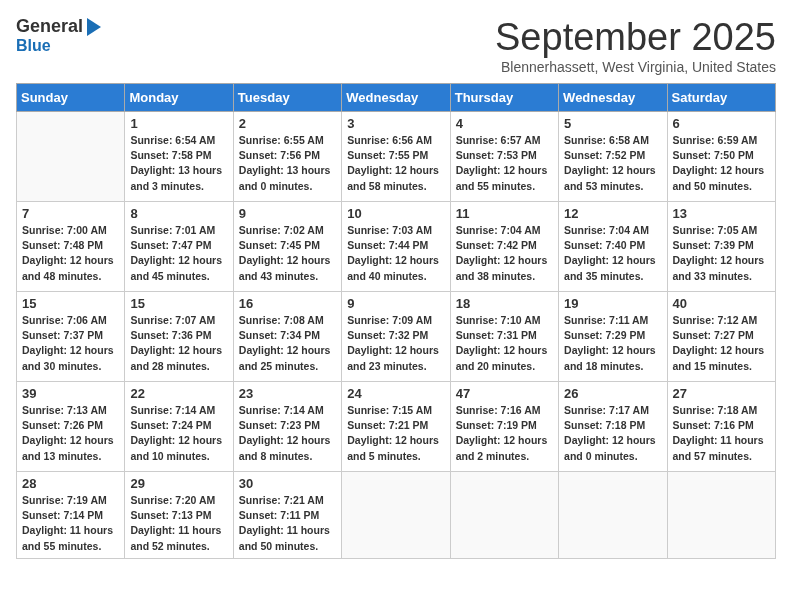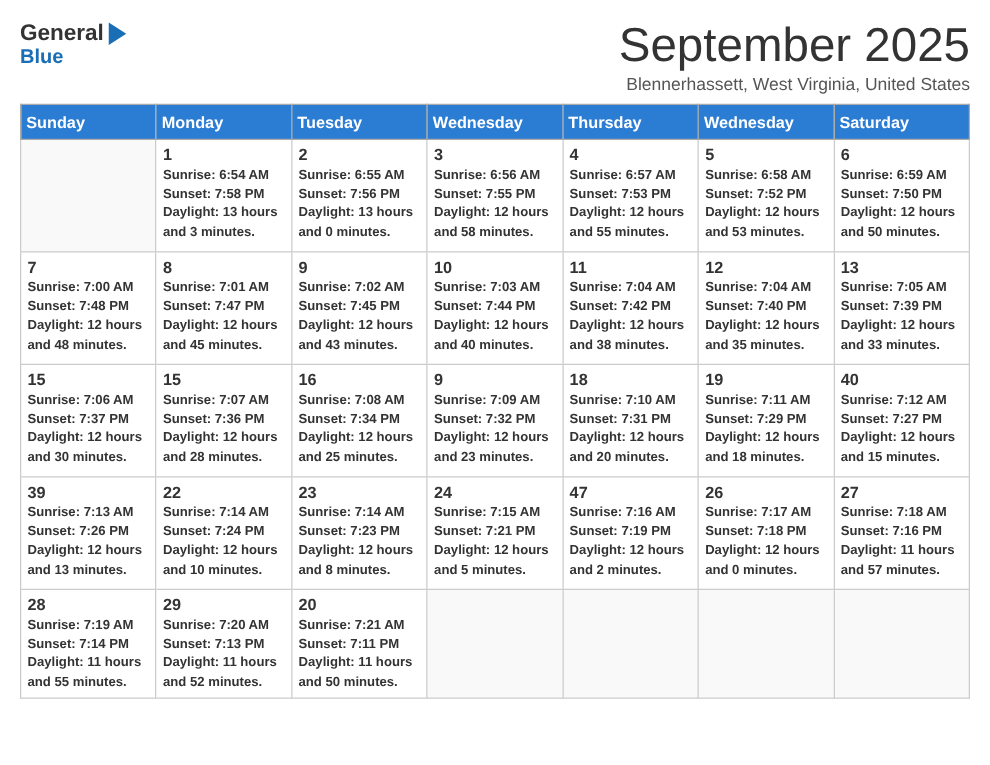"20" span.day-number { text: 20 -> 30 }
